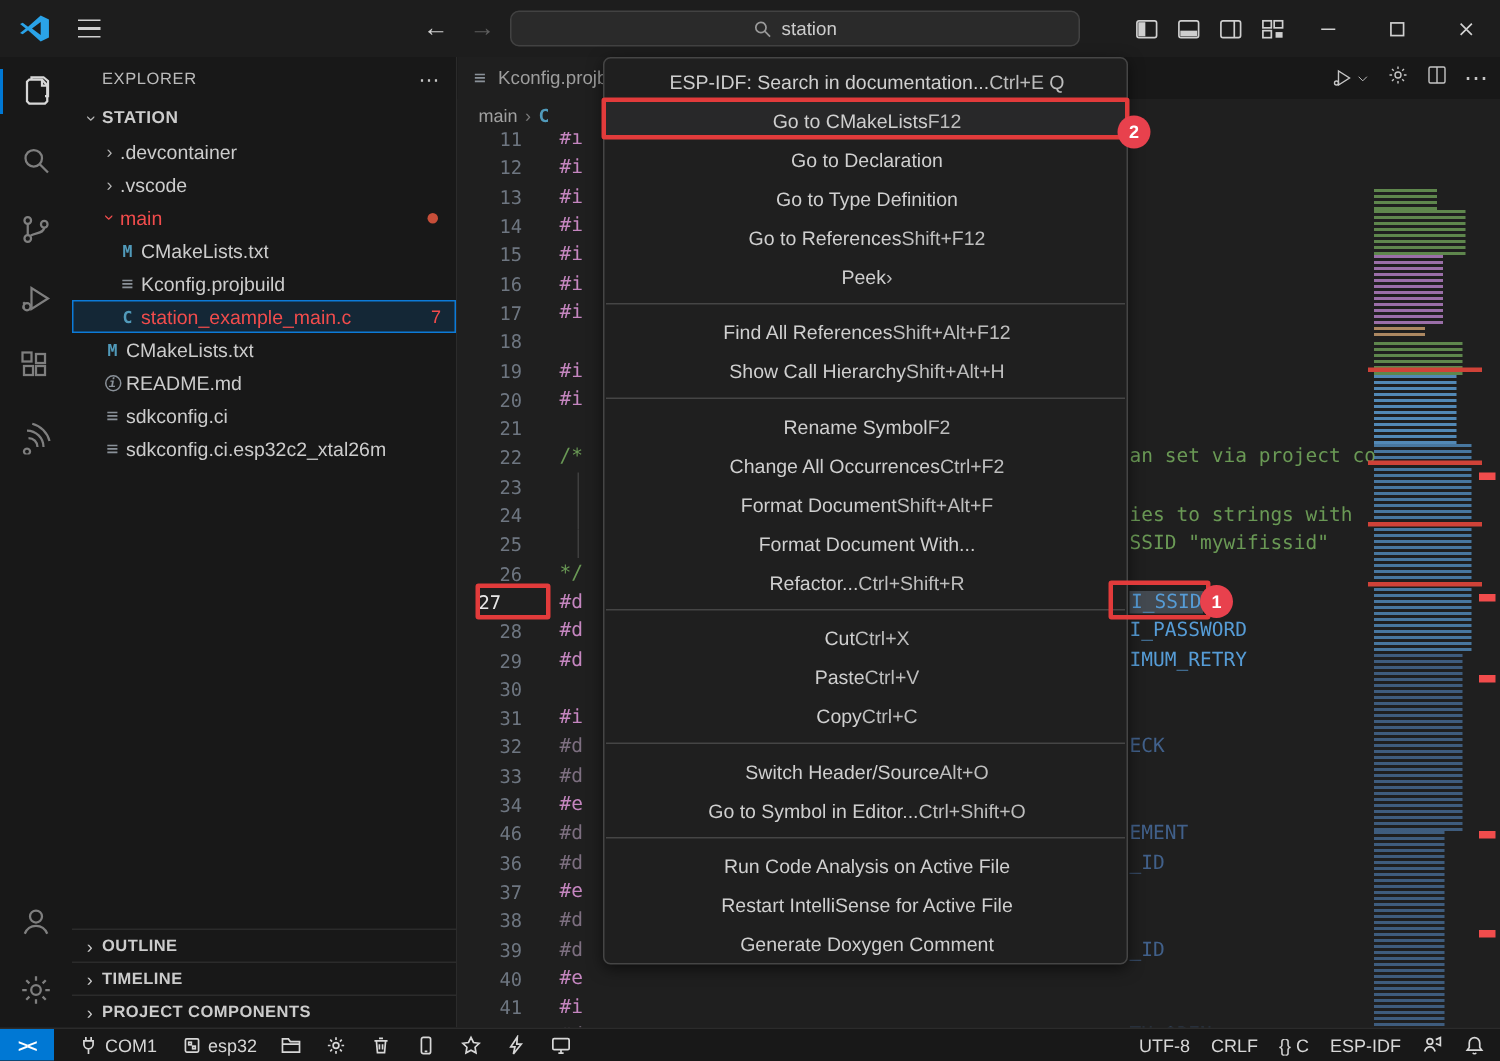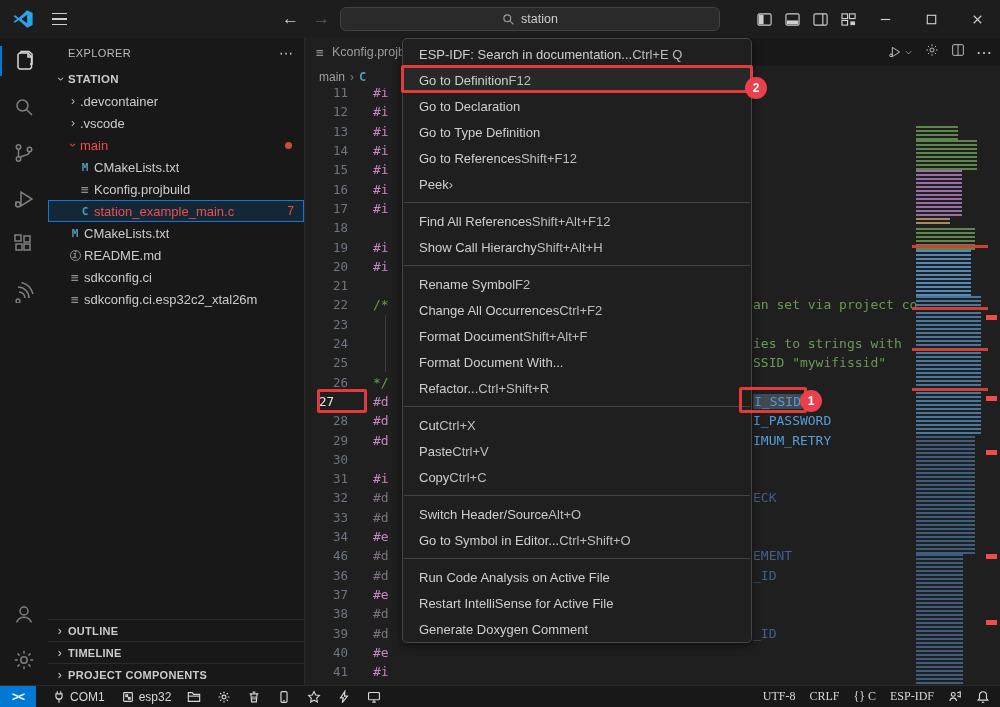"ESP-IDF: Search in documentation..." .mi { justify-content: flex-start -> center }
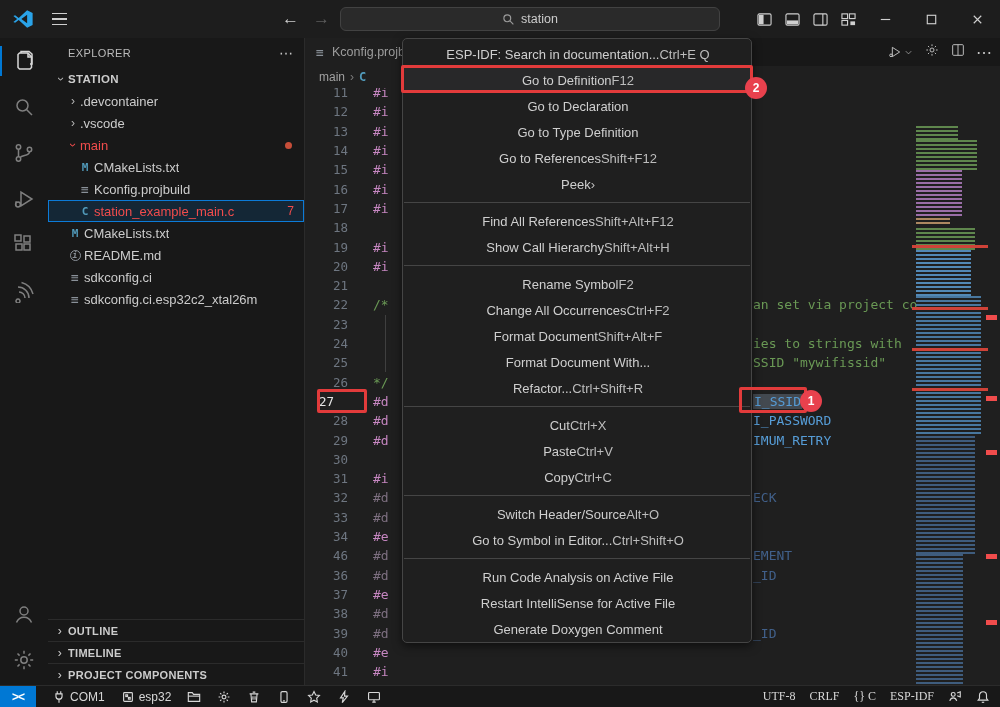"Go to Definition" span { text: Definition -> CMakeLists }
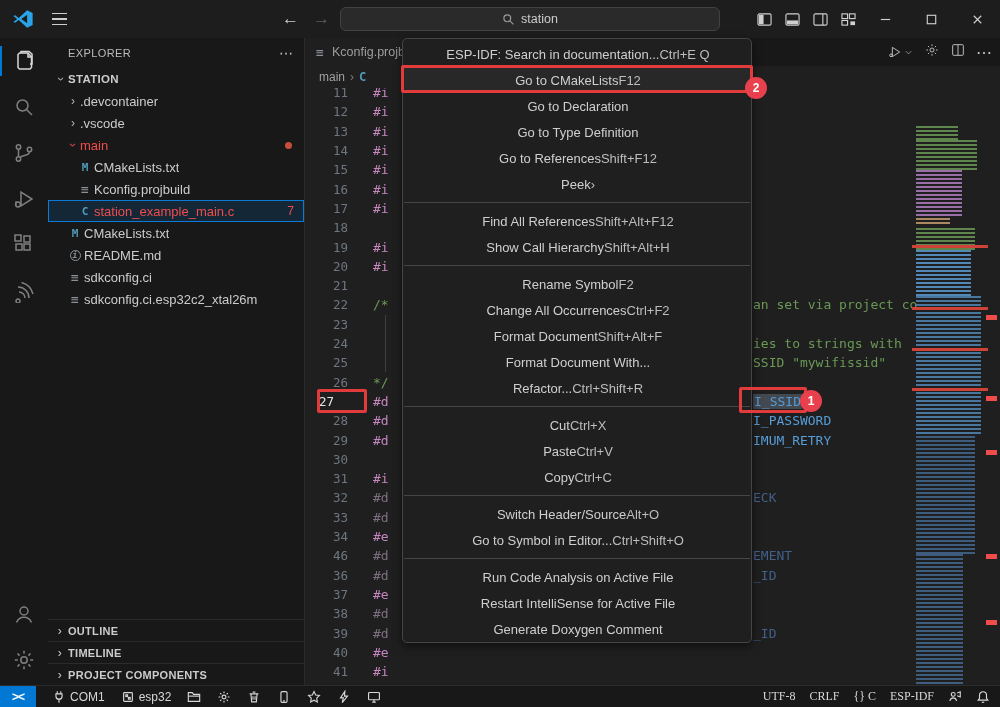"UTF-8" .st-right .st-item { font-family: Liberation Serif, serif -> none }
